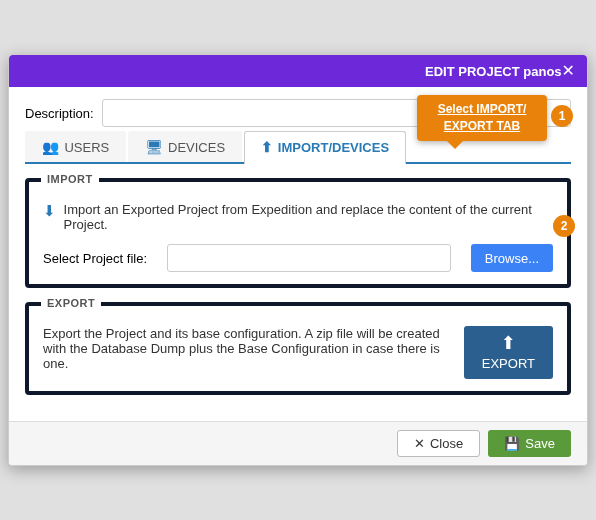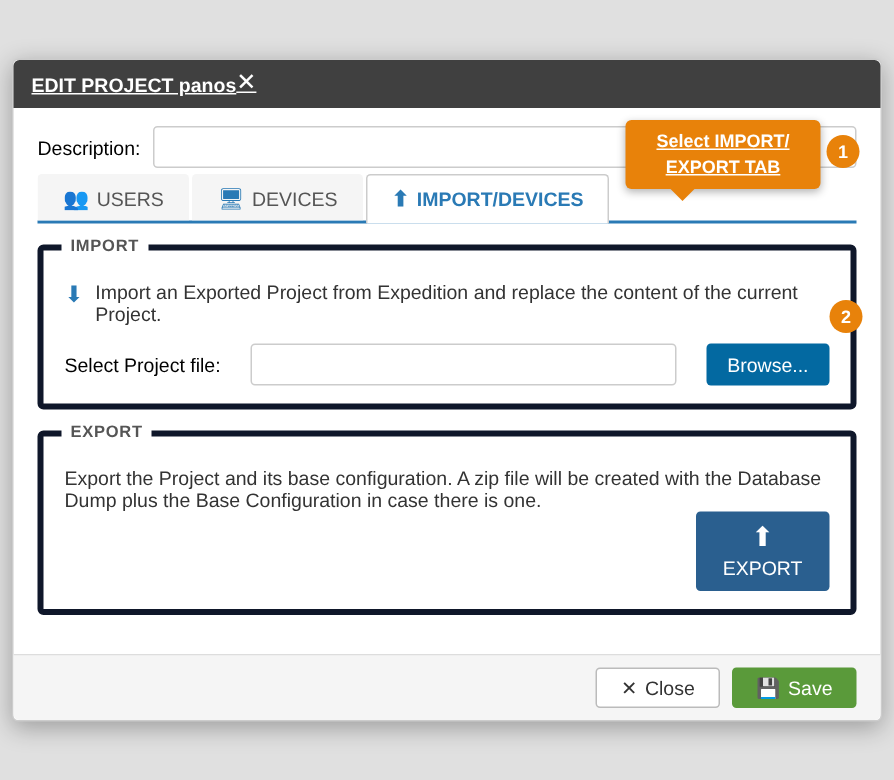"EDIT PROJECT panos" .modal-header { background: #404040 -> #6d28d9; justify-content: flex-start -> flex-end; text-decoration: underline -> none }
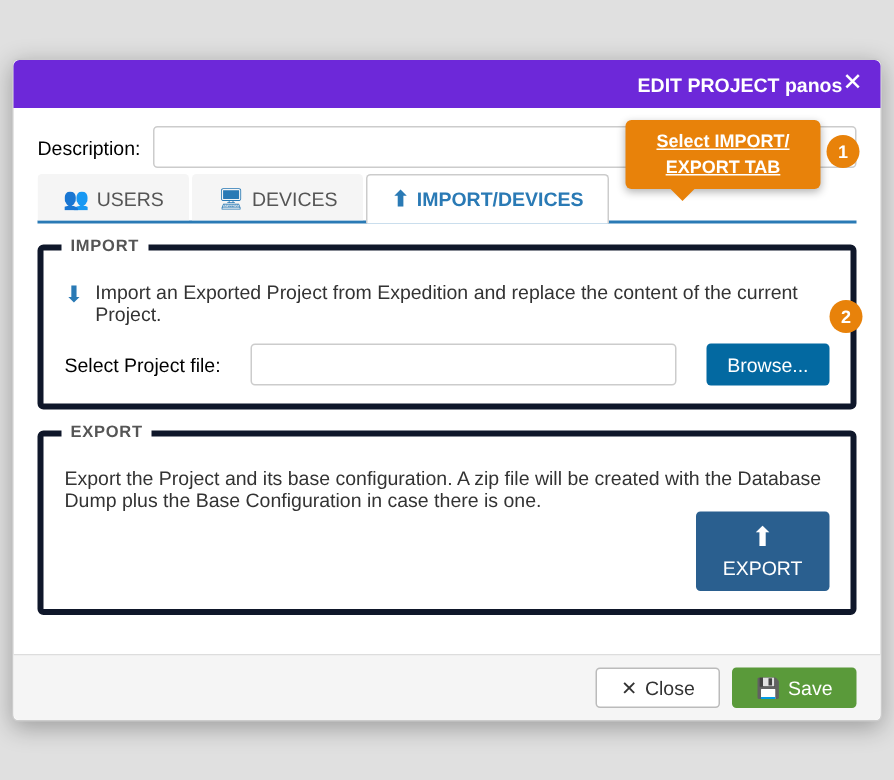"Browse..." .btn-browse { background: #0369a1 -> #3b82f6 }
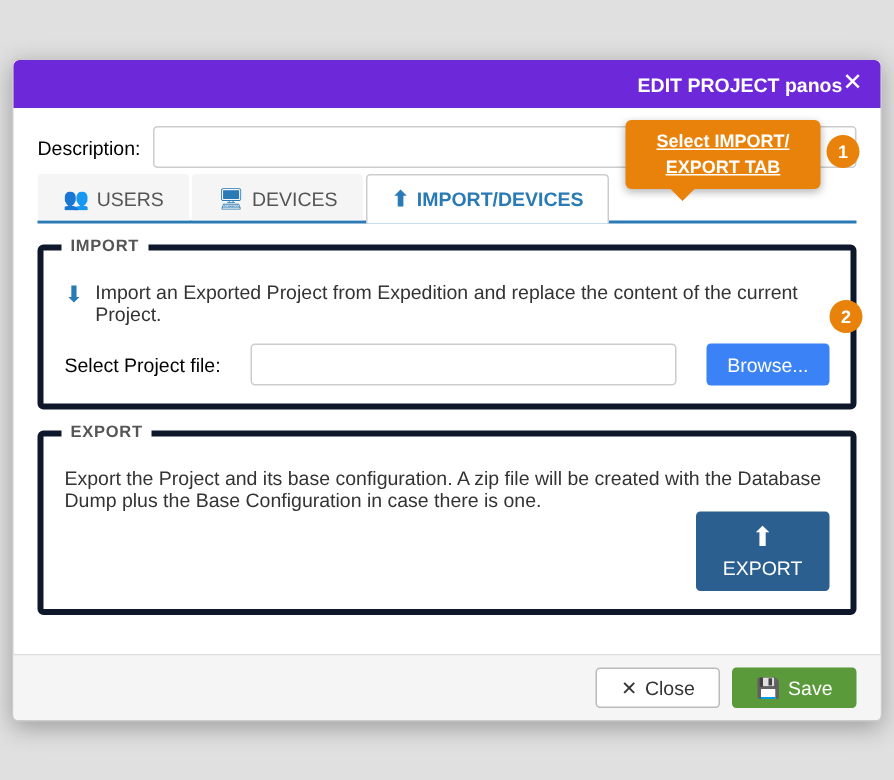"Export the Project and its" .export-desc { align-items: flex-end -> flex-start; flex-direction: column -> none }
